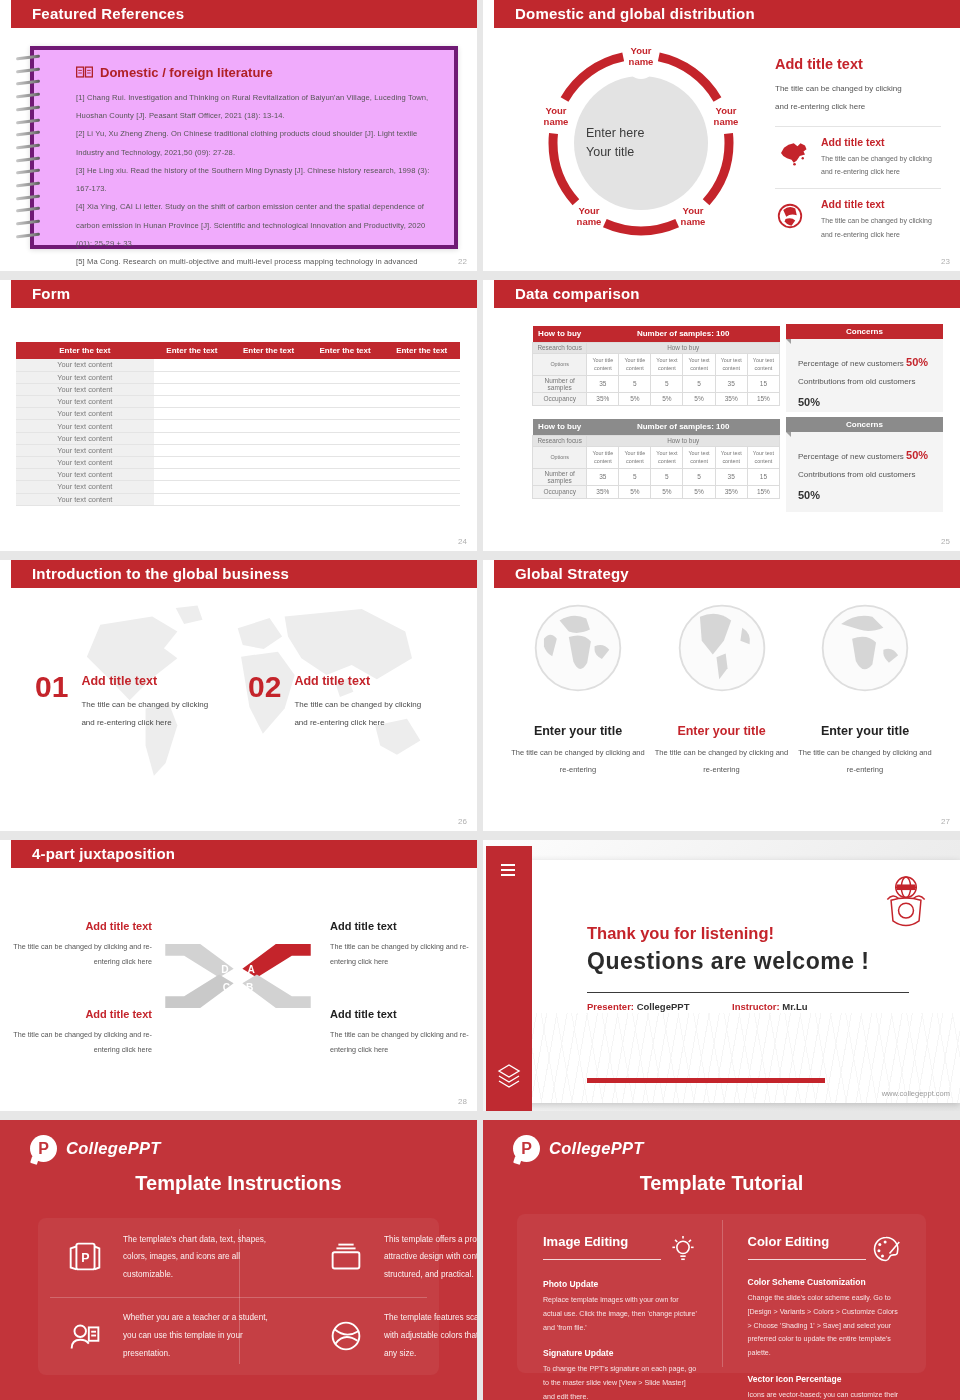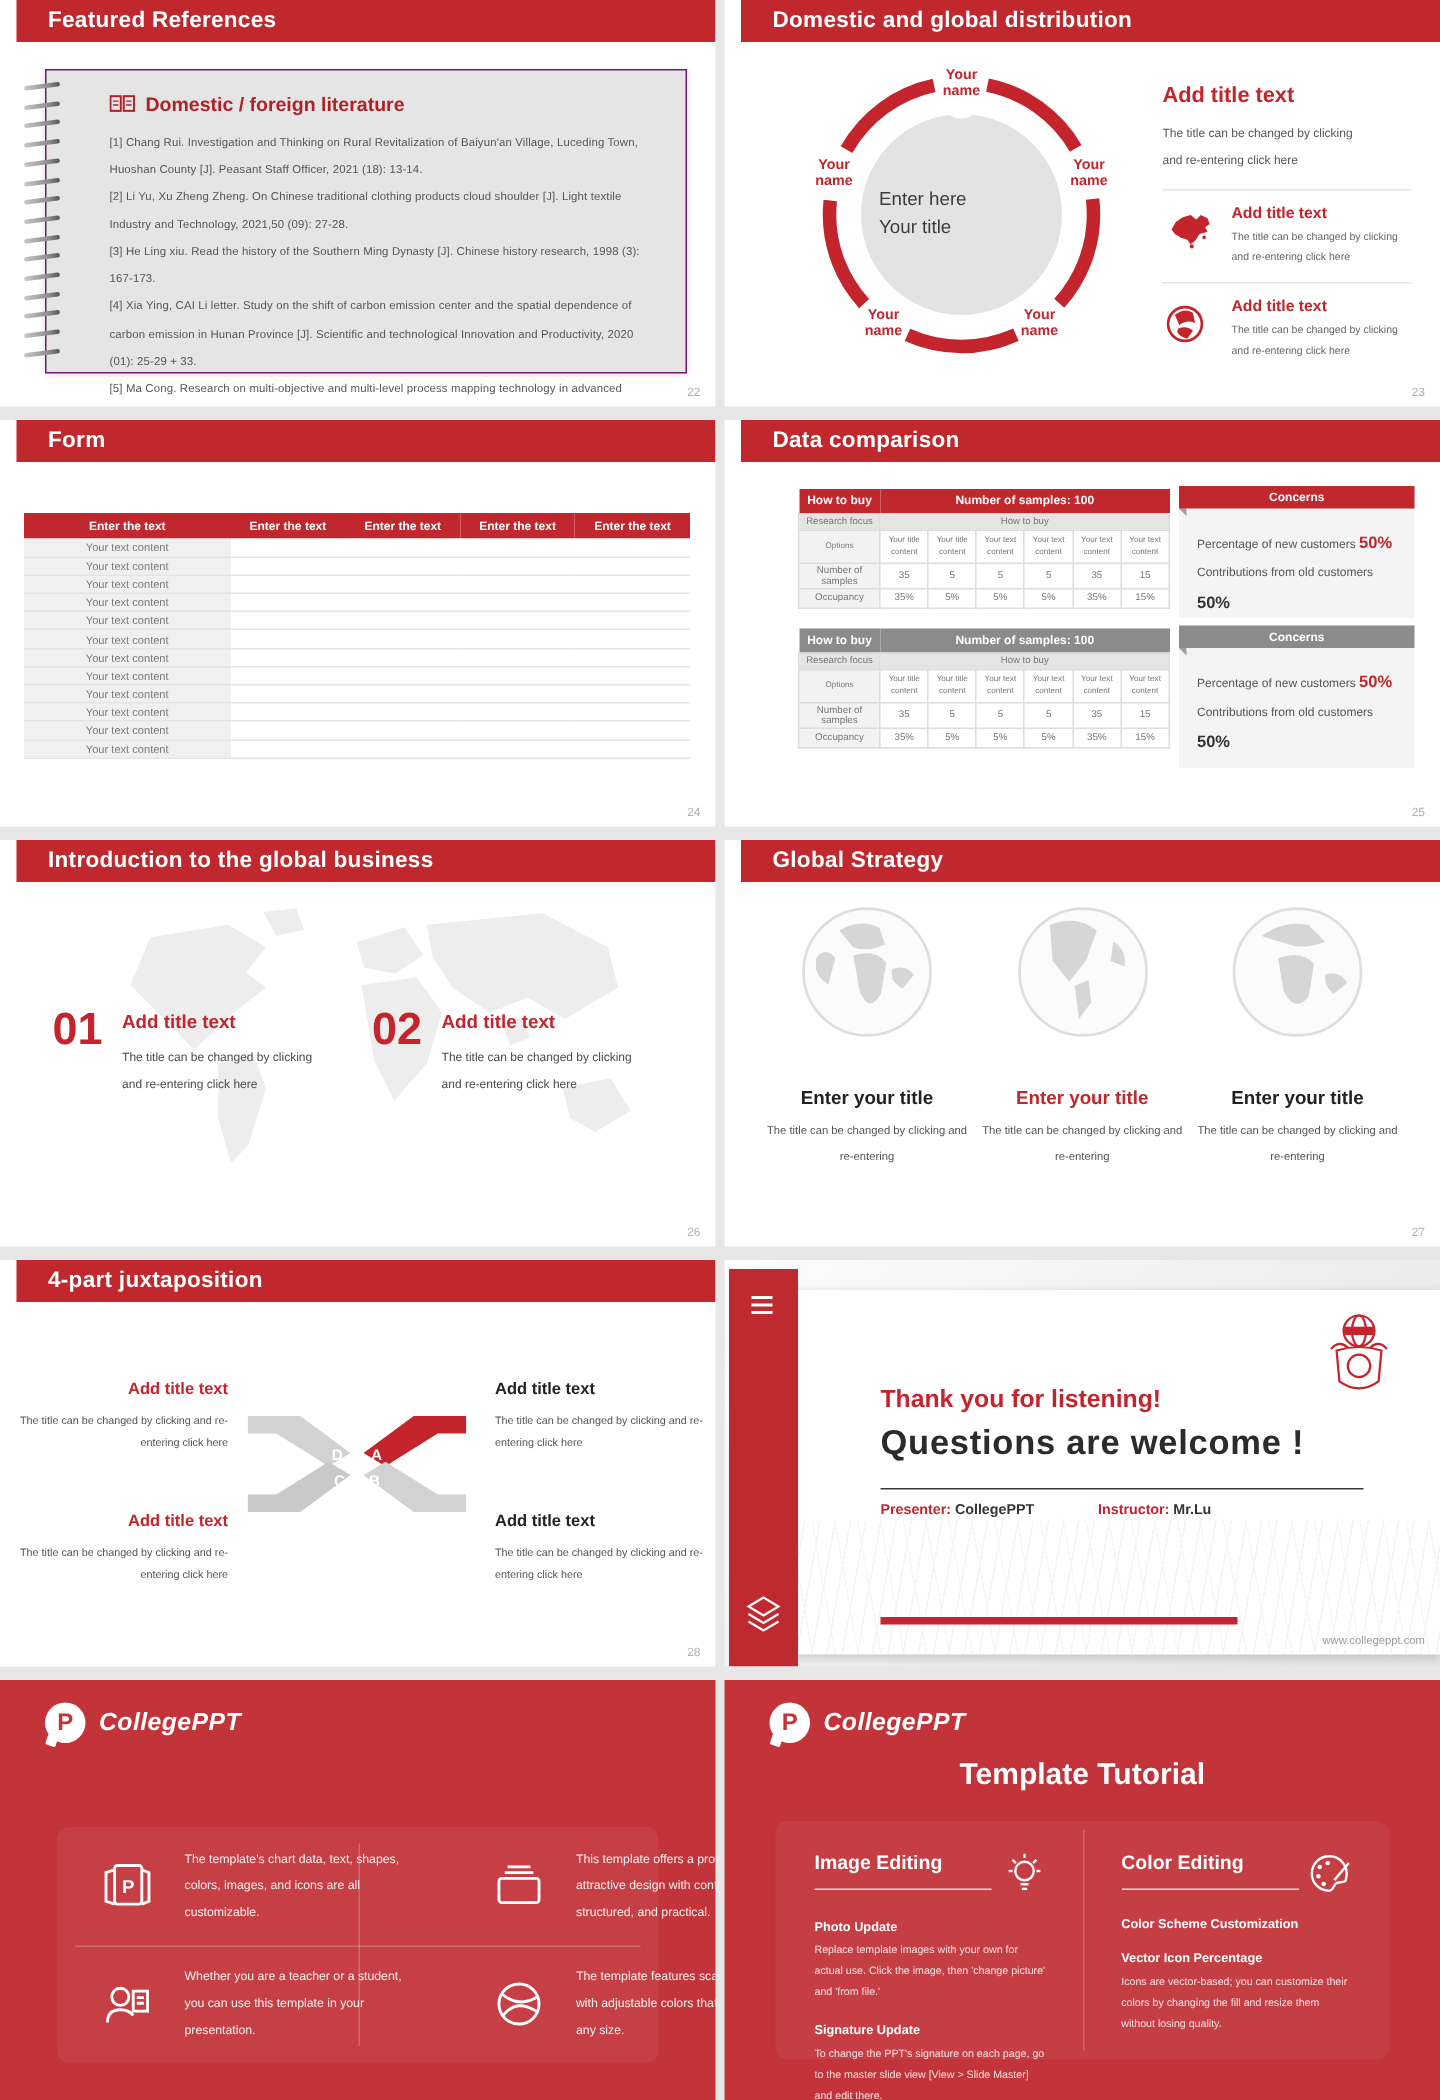"Domestic / foreign literature" .paper { background: #e5e5e5 -> #f0abfc; border: 1px solid #701a75 -> 4px solid #701a75 }
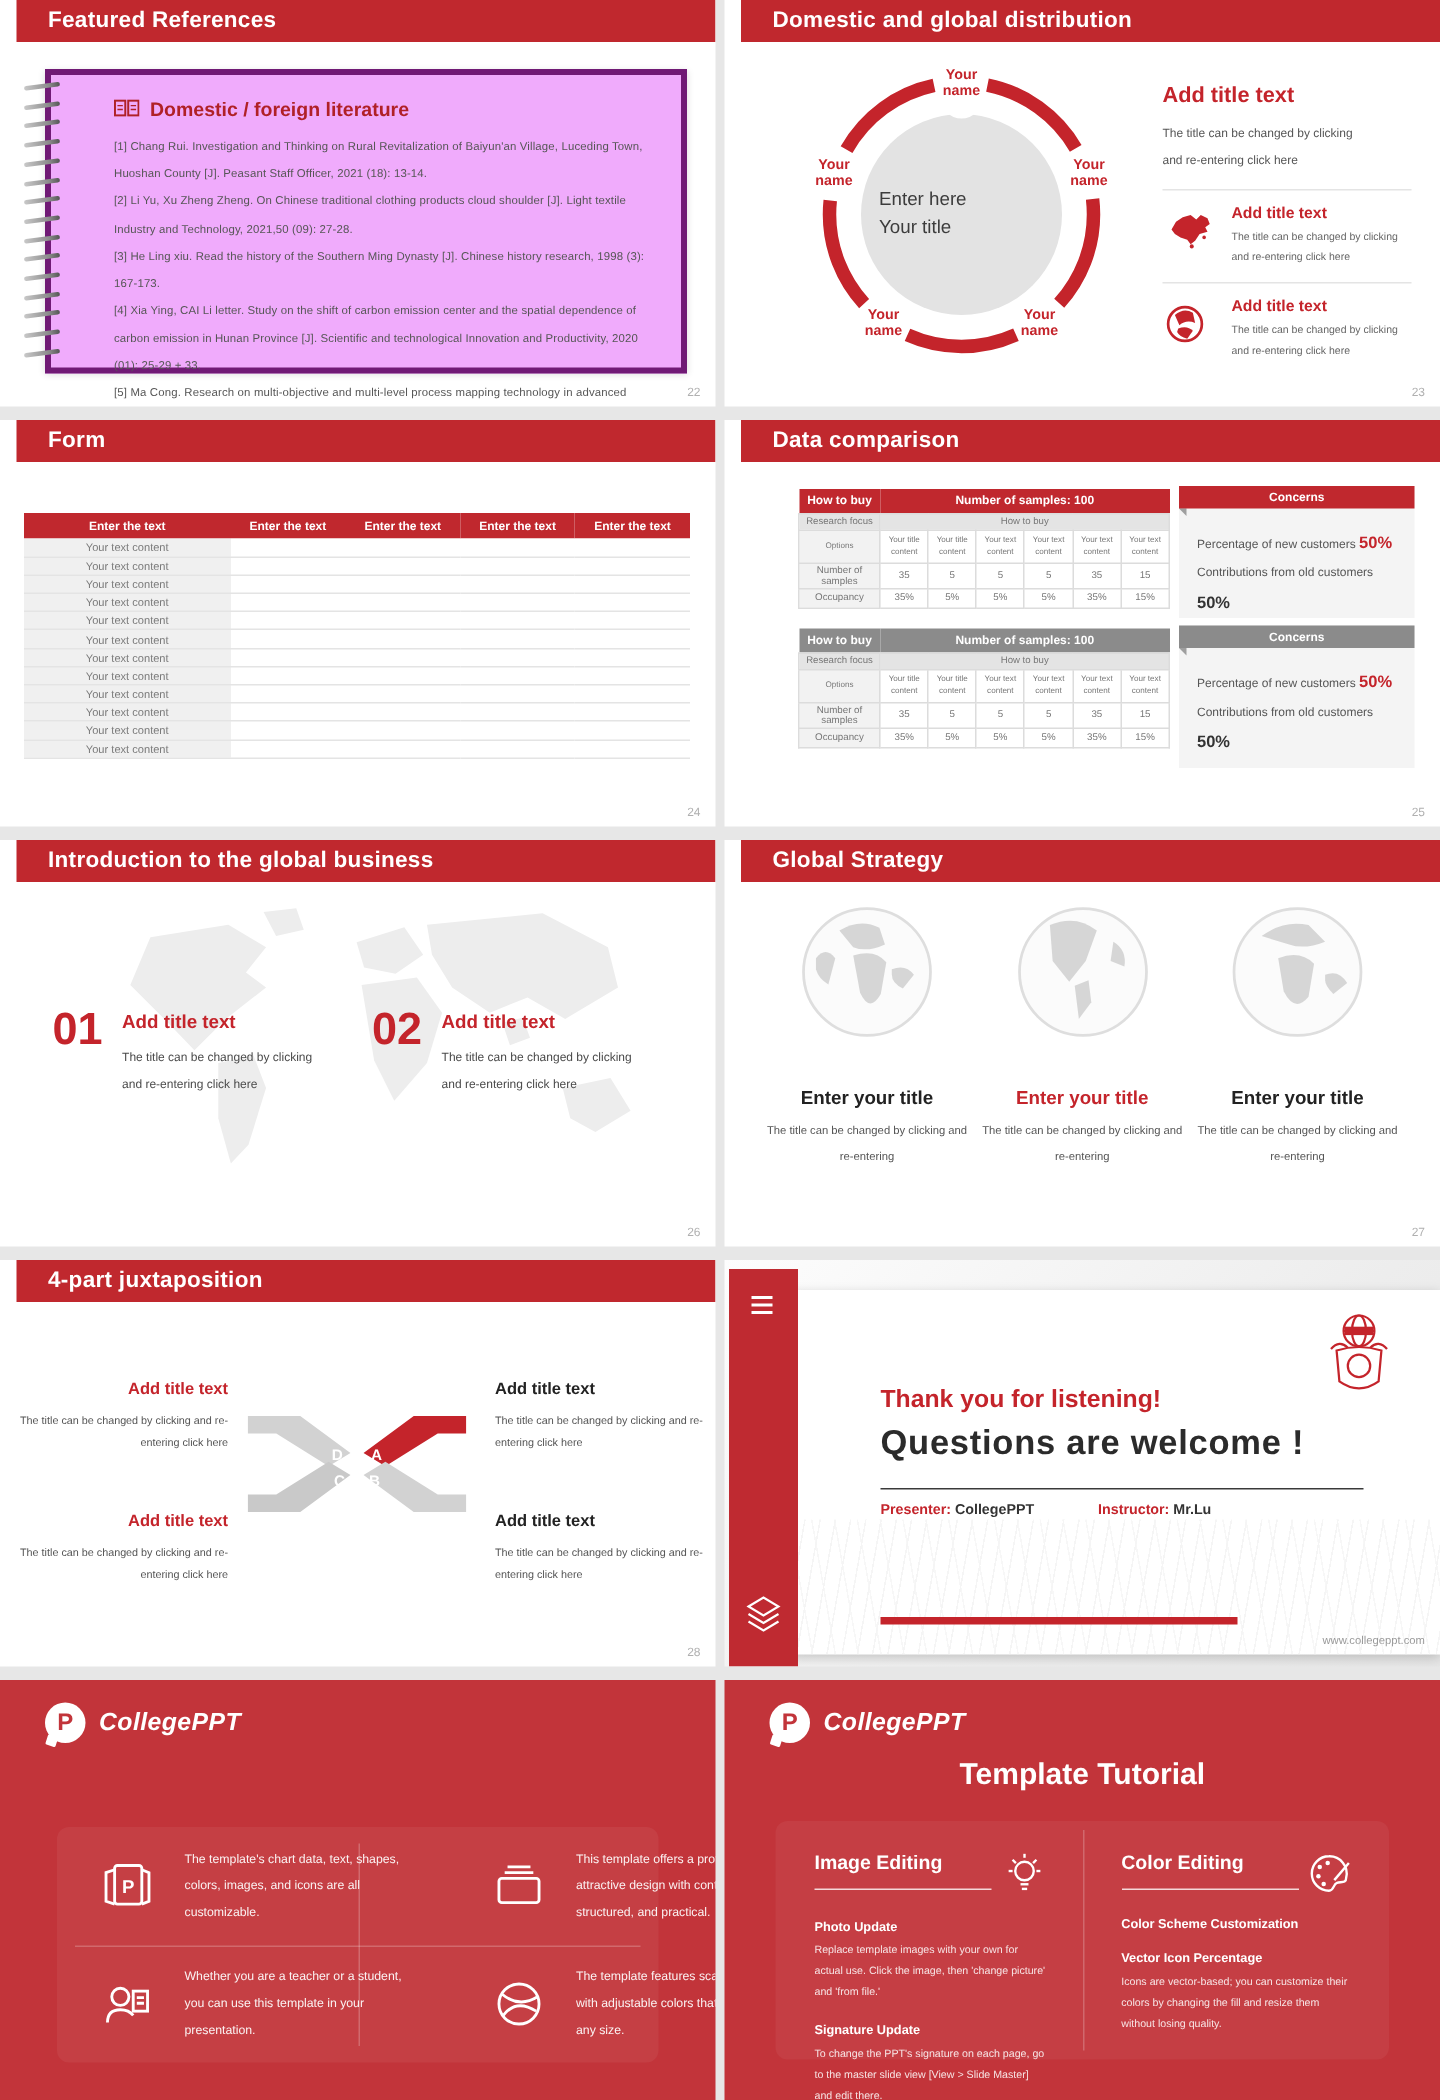"Template Instructions" div.card-title { html: none -> <div>Template Instructions</div> }
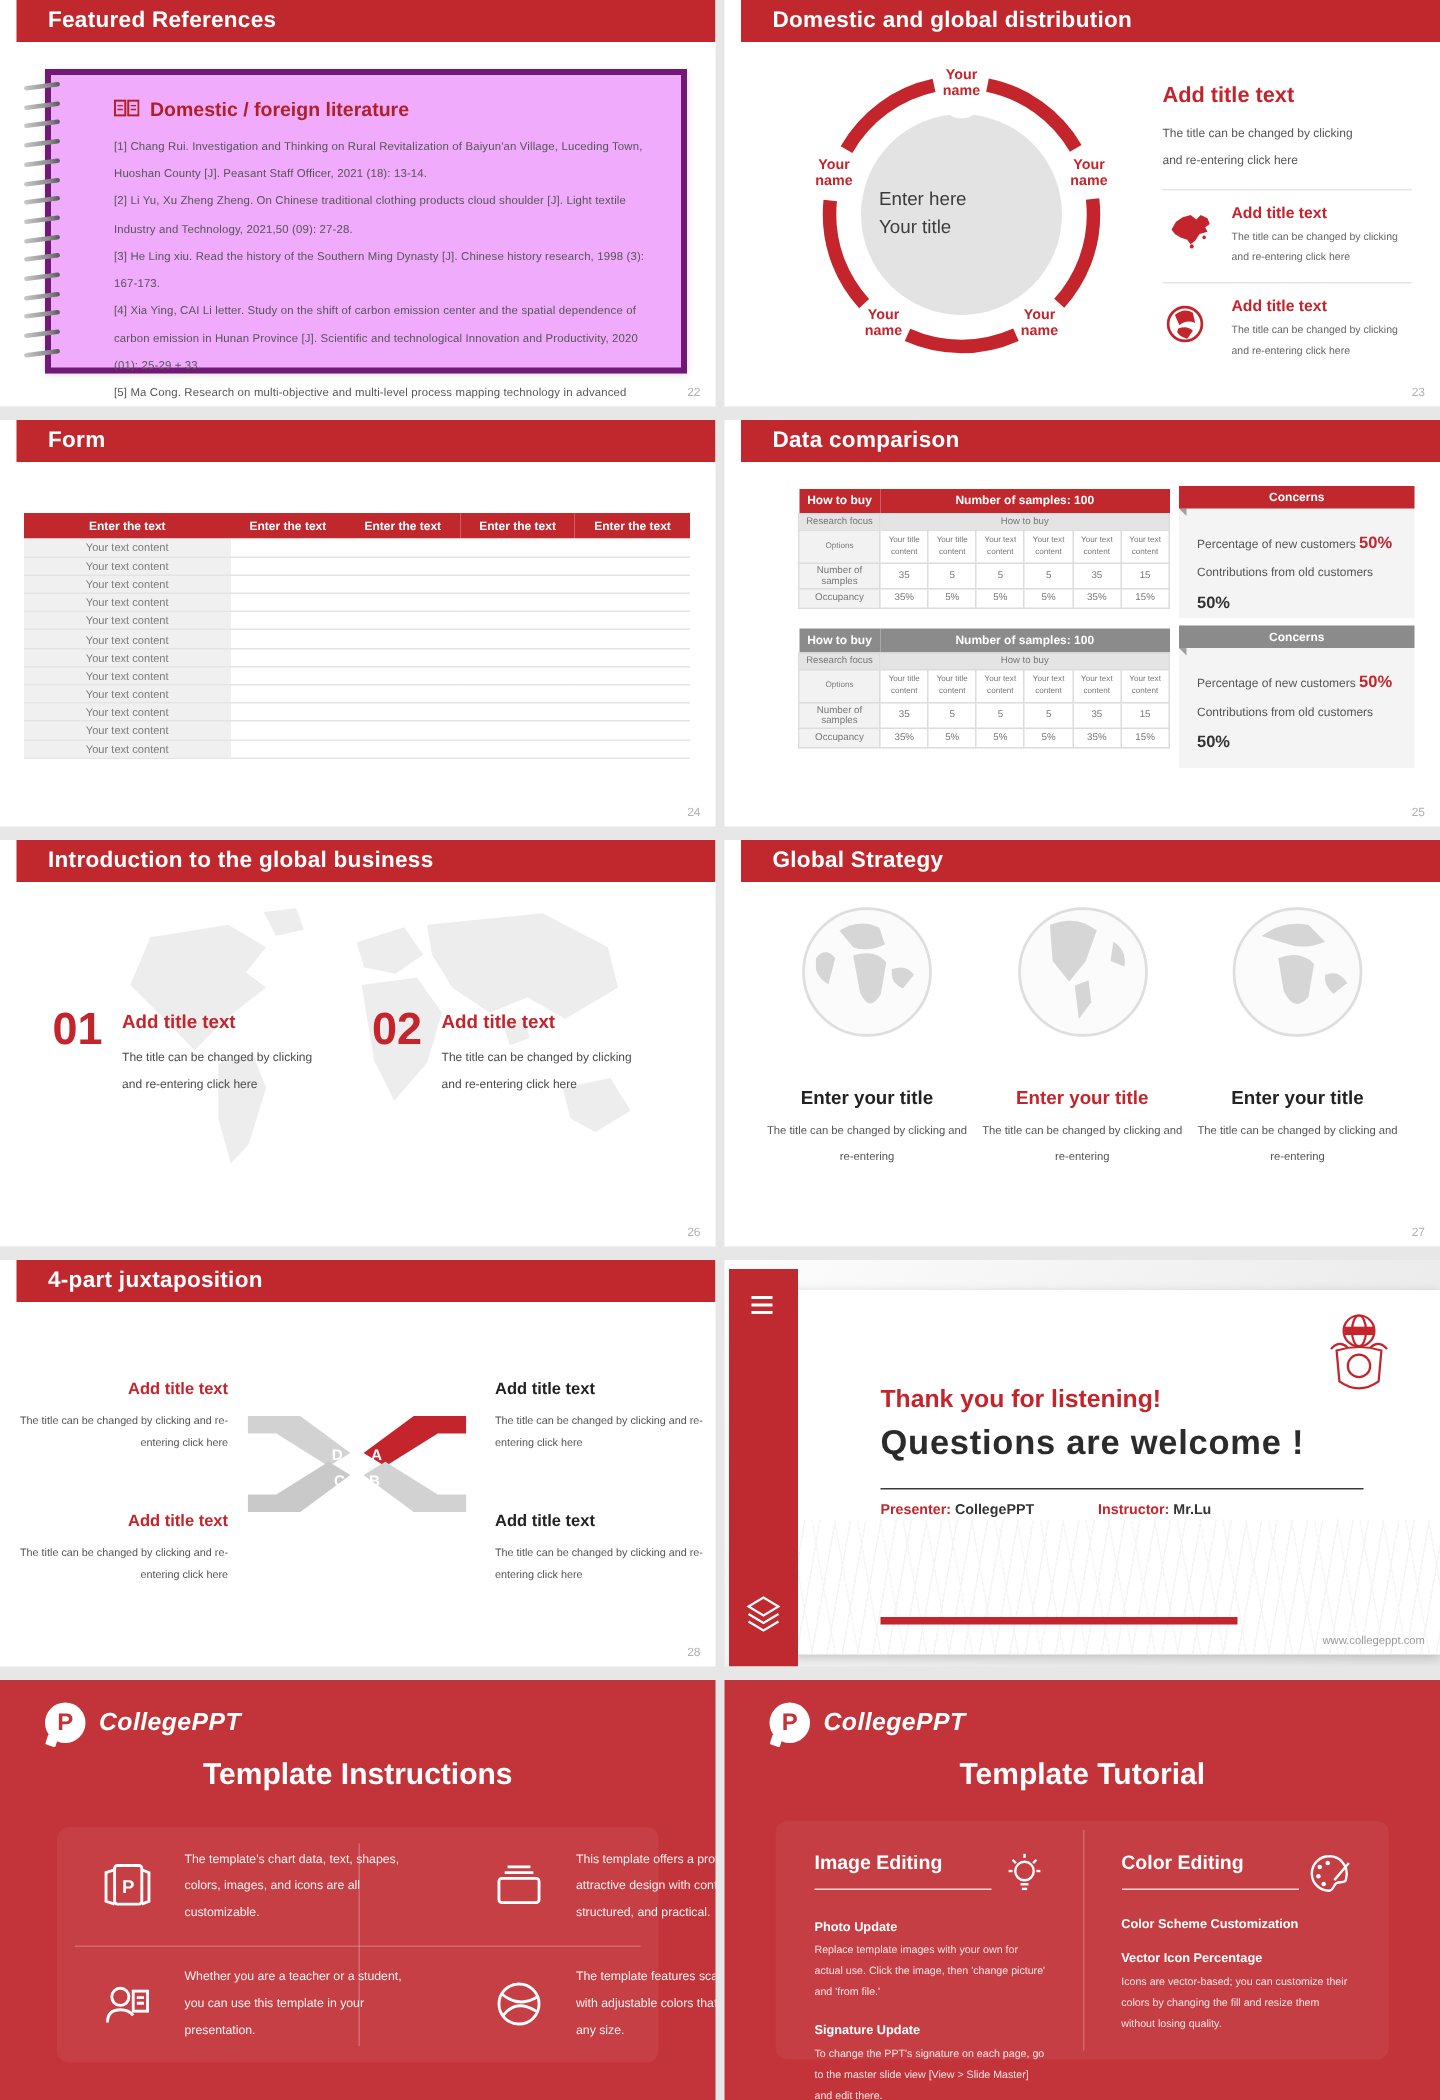"Change the slide's color scheme" p { html: none -> <p>Change the slide's color scheme easily. Go to [Design &gt; Variants &gt; Colors &gt; Customize Colors &gt; Choose 'Shading 1' &gt; Save] and select your preferred color to update the entire template's palette.</p> }
